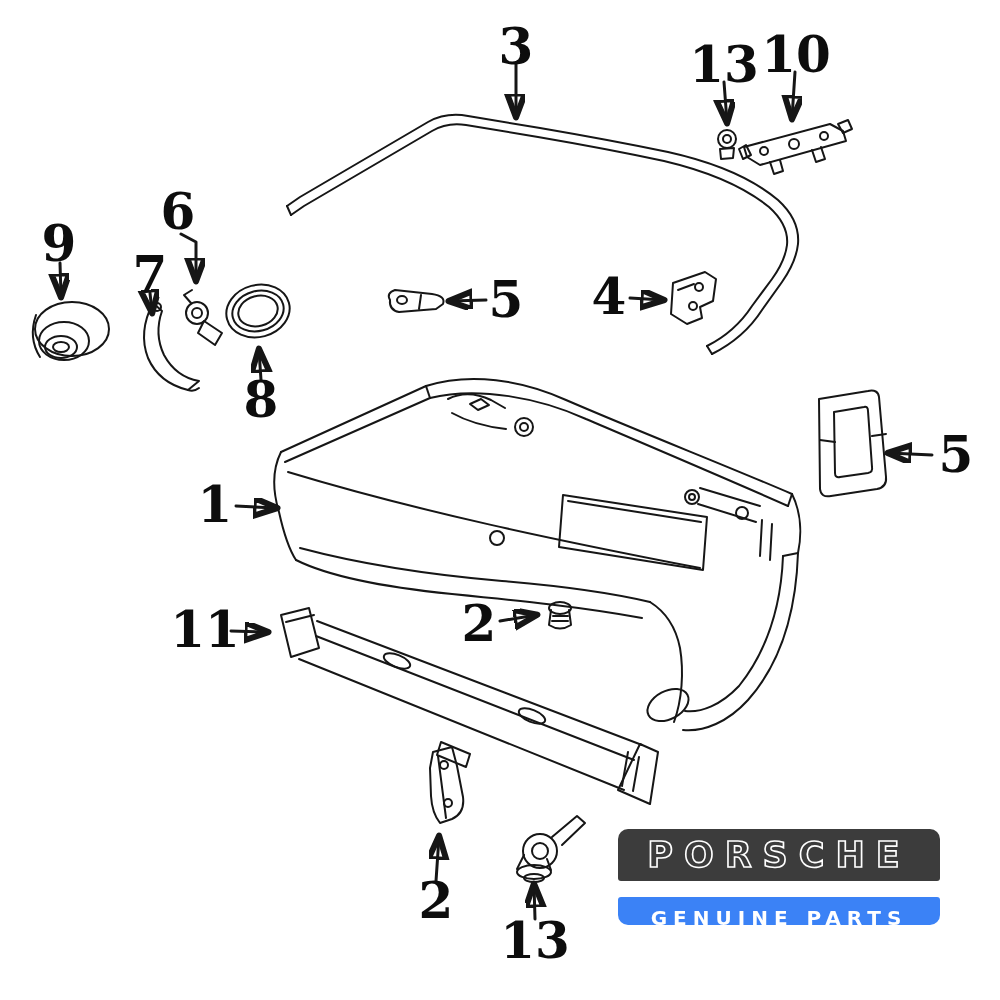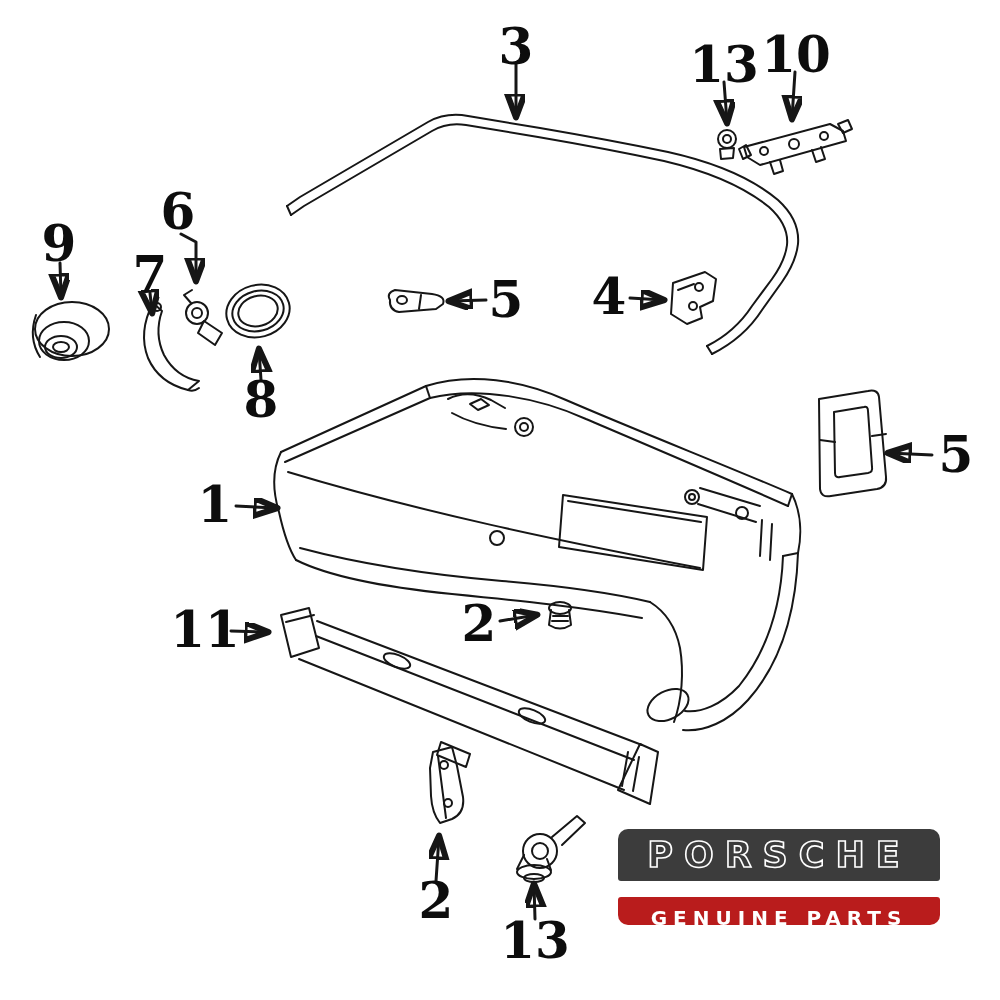"GENUINE PARTS" .badge-bottom { background: #b91c1c -> #3b82f6 }
